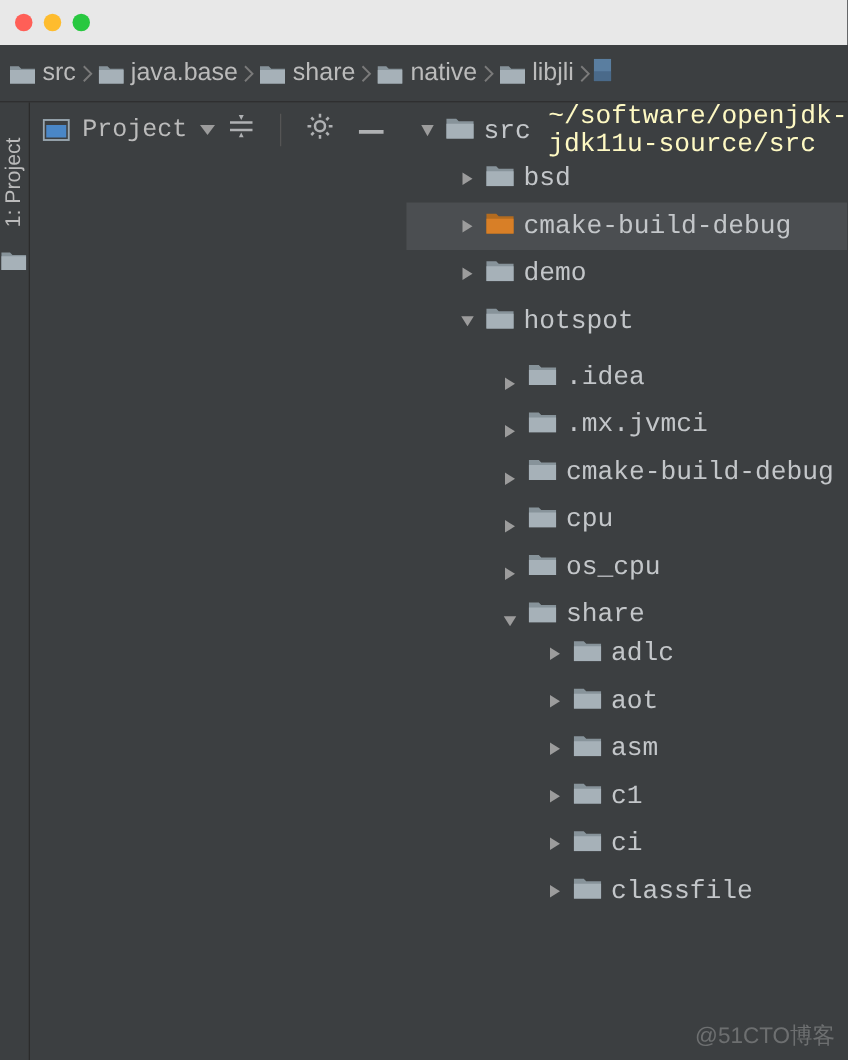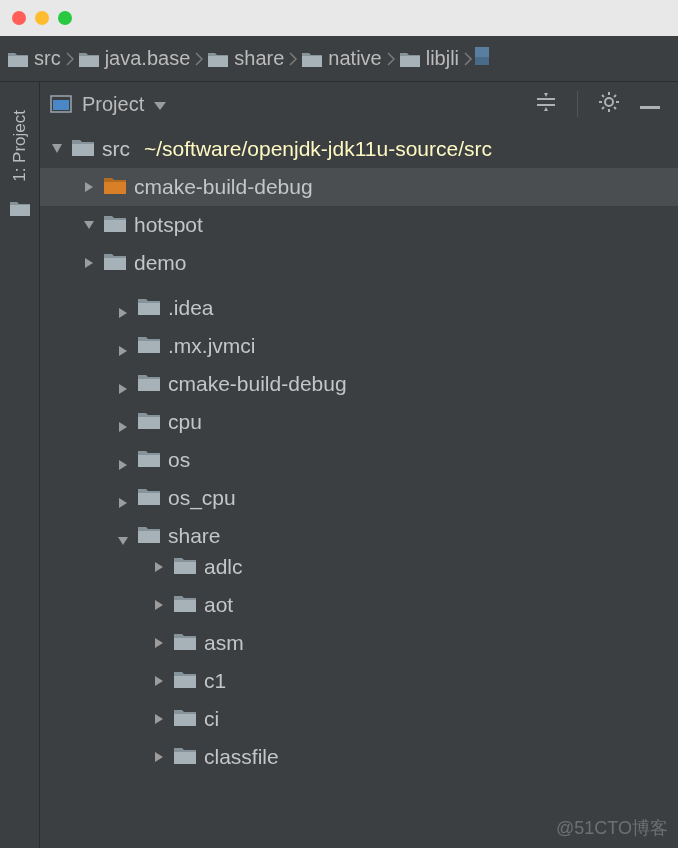"Project" .project-panel { flex-direction: column -> row; font-family: none -> Liberation Mono, monospace }
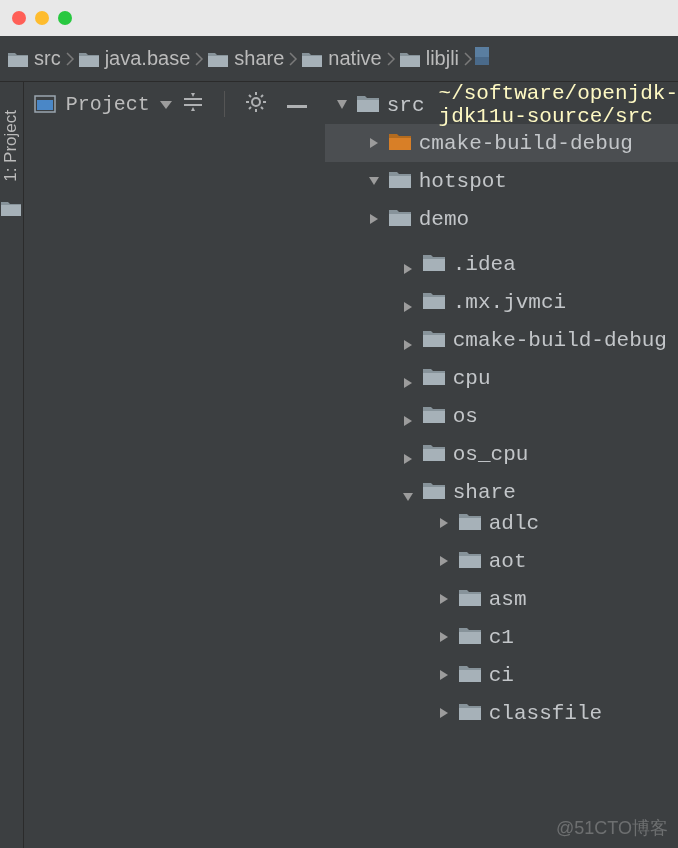"bsd" div.tree-row { html: none -> <div> <span> <svg> <path></path> </svg> </span> <span><svg> <path></path> <path></path> </svg></span> <span>bsd</span> </div> }
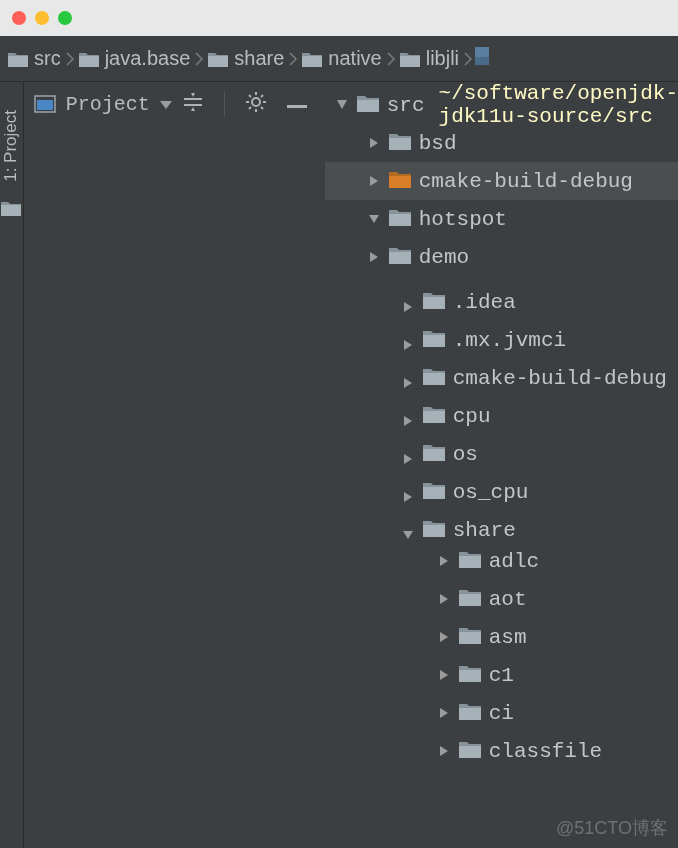"hotspot" div.tree-row { order: before "demo" -> after "demo" }
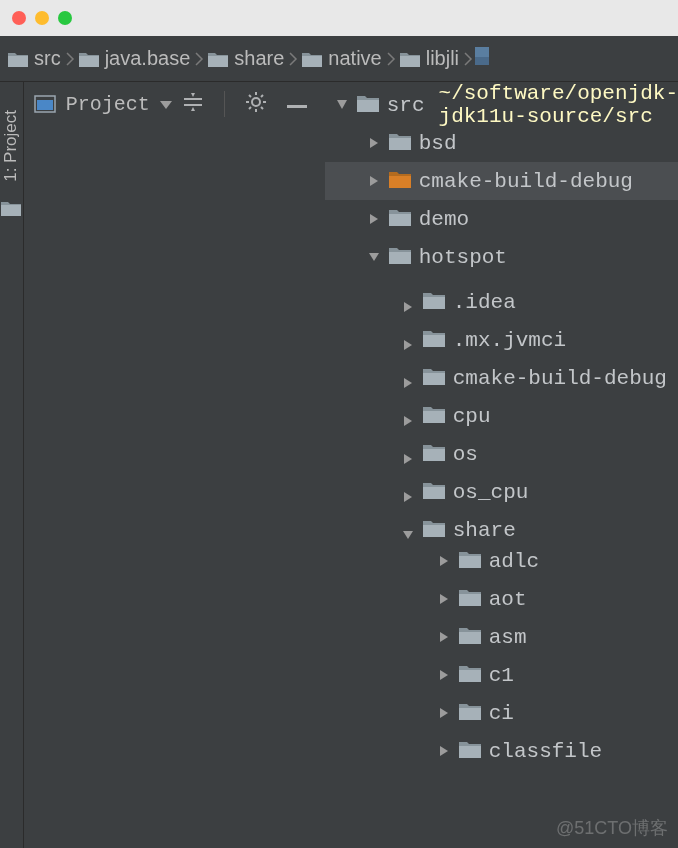"os" div.tree-row { html: <div> <span> <svg> <path></path> </svg> </span> <span><svg> <path></path> <path></path> </svg></span> <span>os</span> </div> -> none }
